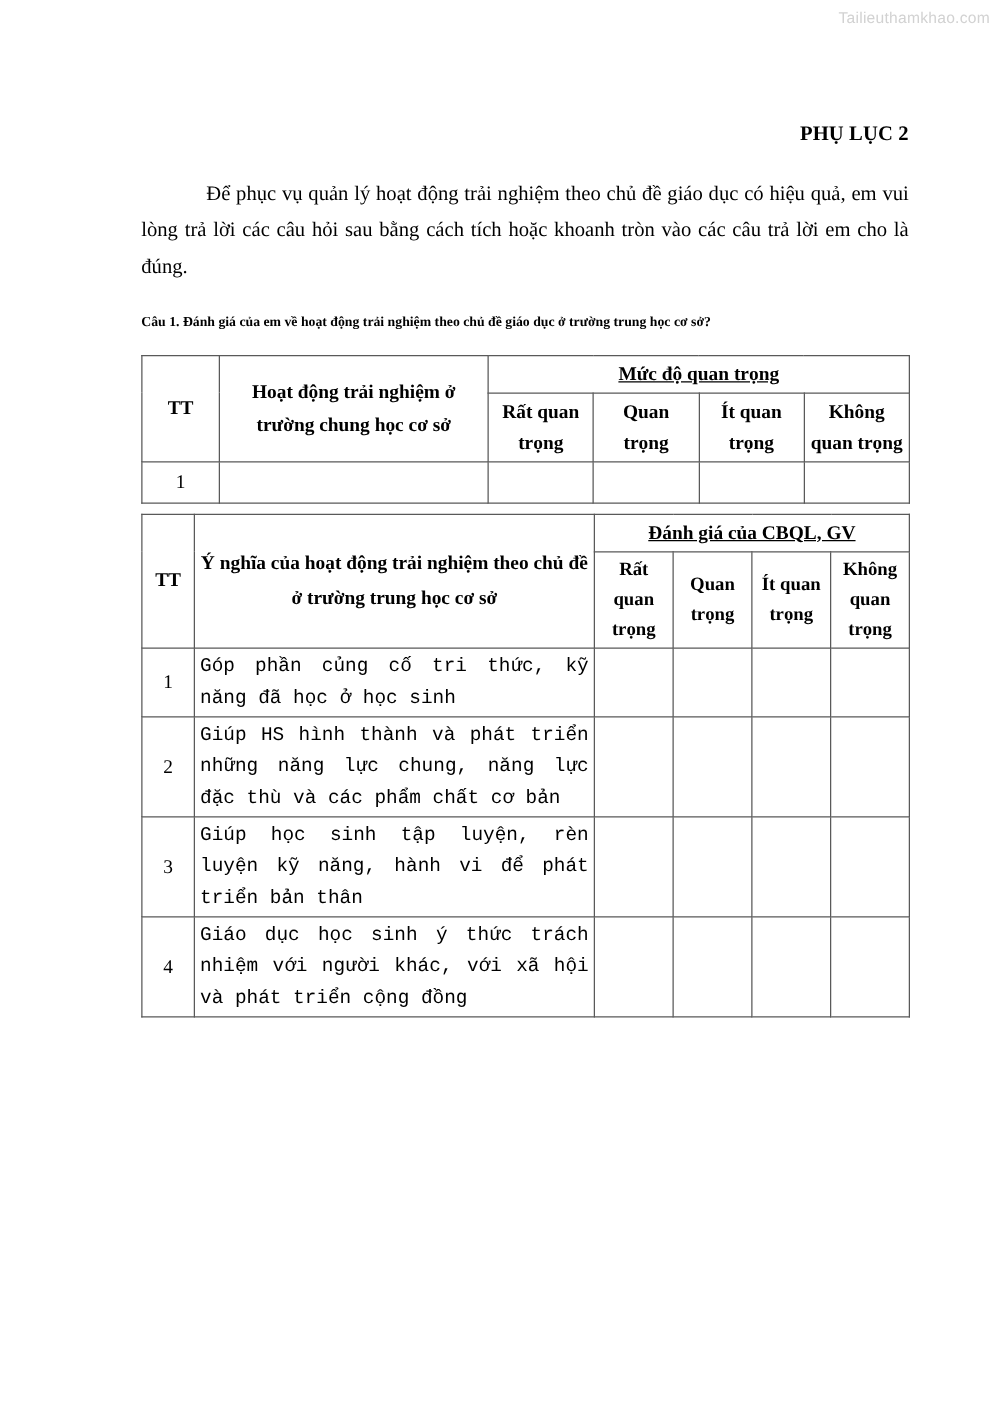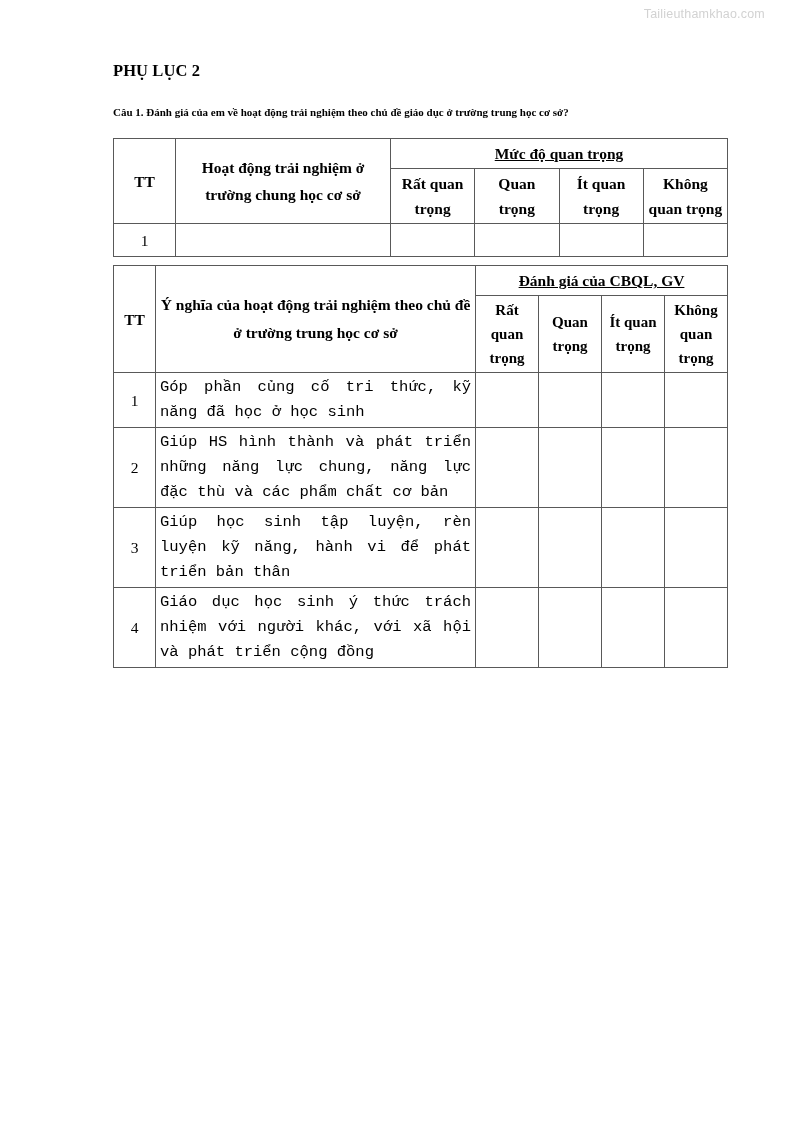"Tailieuthamkhao.com" .watermark { right: 29px -> 2px }
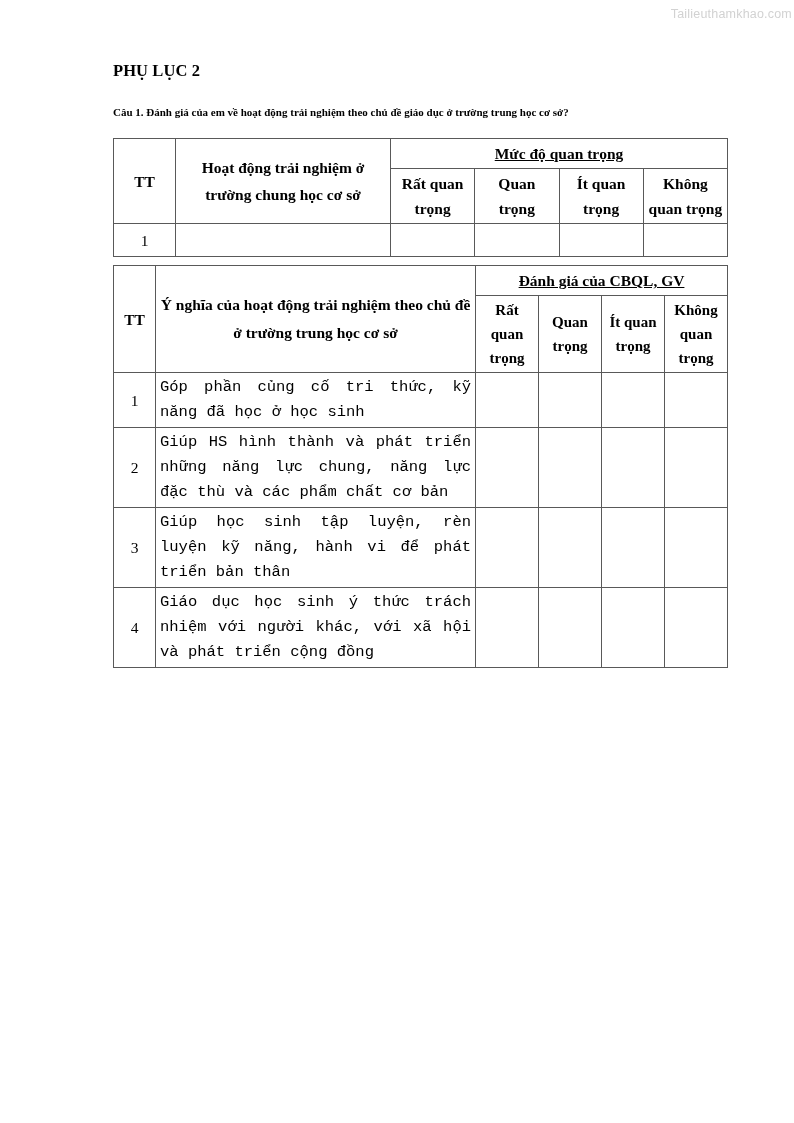"PHỤ LỤC 2" .title-block { padding-top: 57px -> 93px; text-align: left -> right }
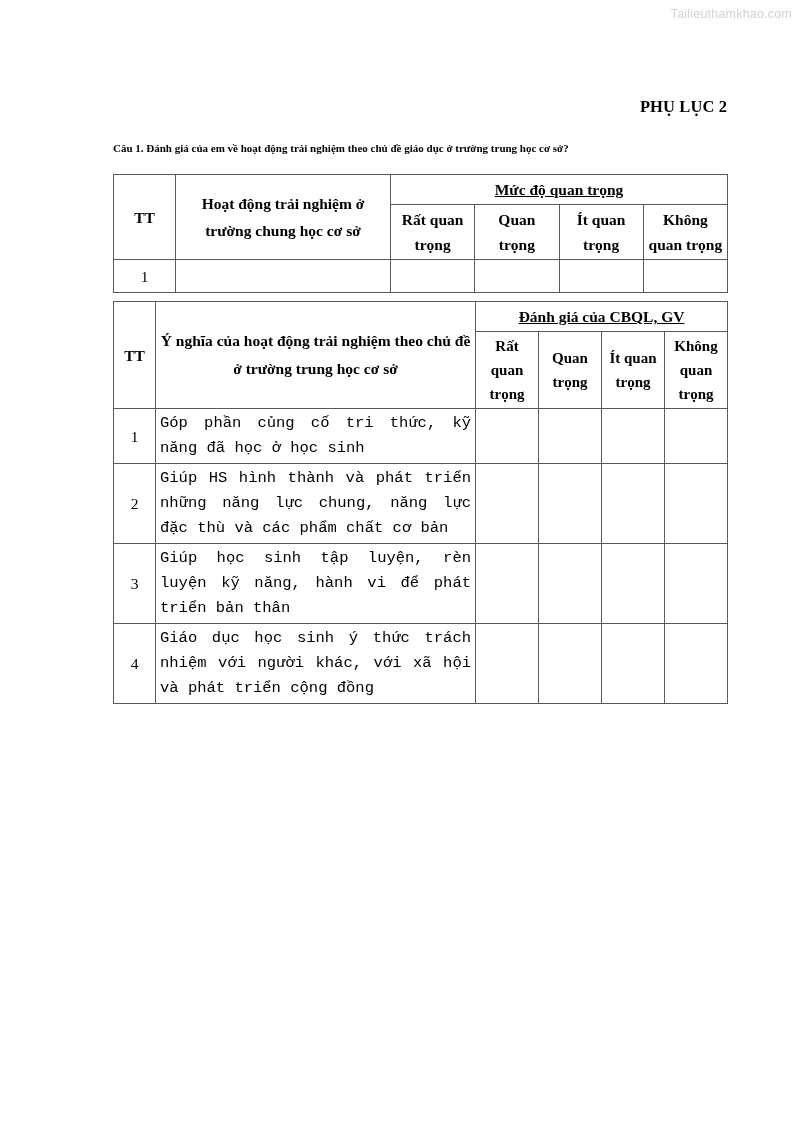"Để phục vụ quản lý" p.intro { html: none -> <p>Để phục vụ quản lý hoạt động trải nghiệm theo chủ đề giáo dục có hiệu quả, em vui lòng trả lời các câu hỏi sau bằng cách tích hoặc khoanh tròn vào các câu trả lời em cho là đúng.</p> }
